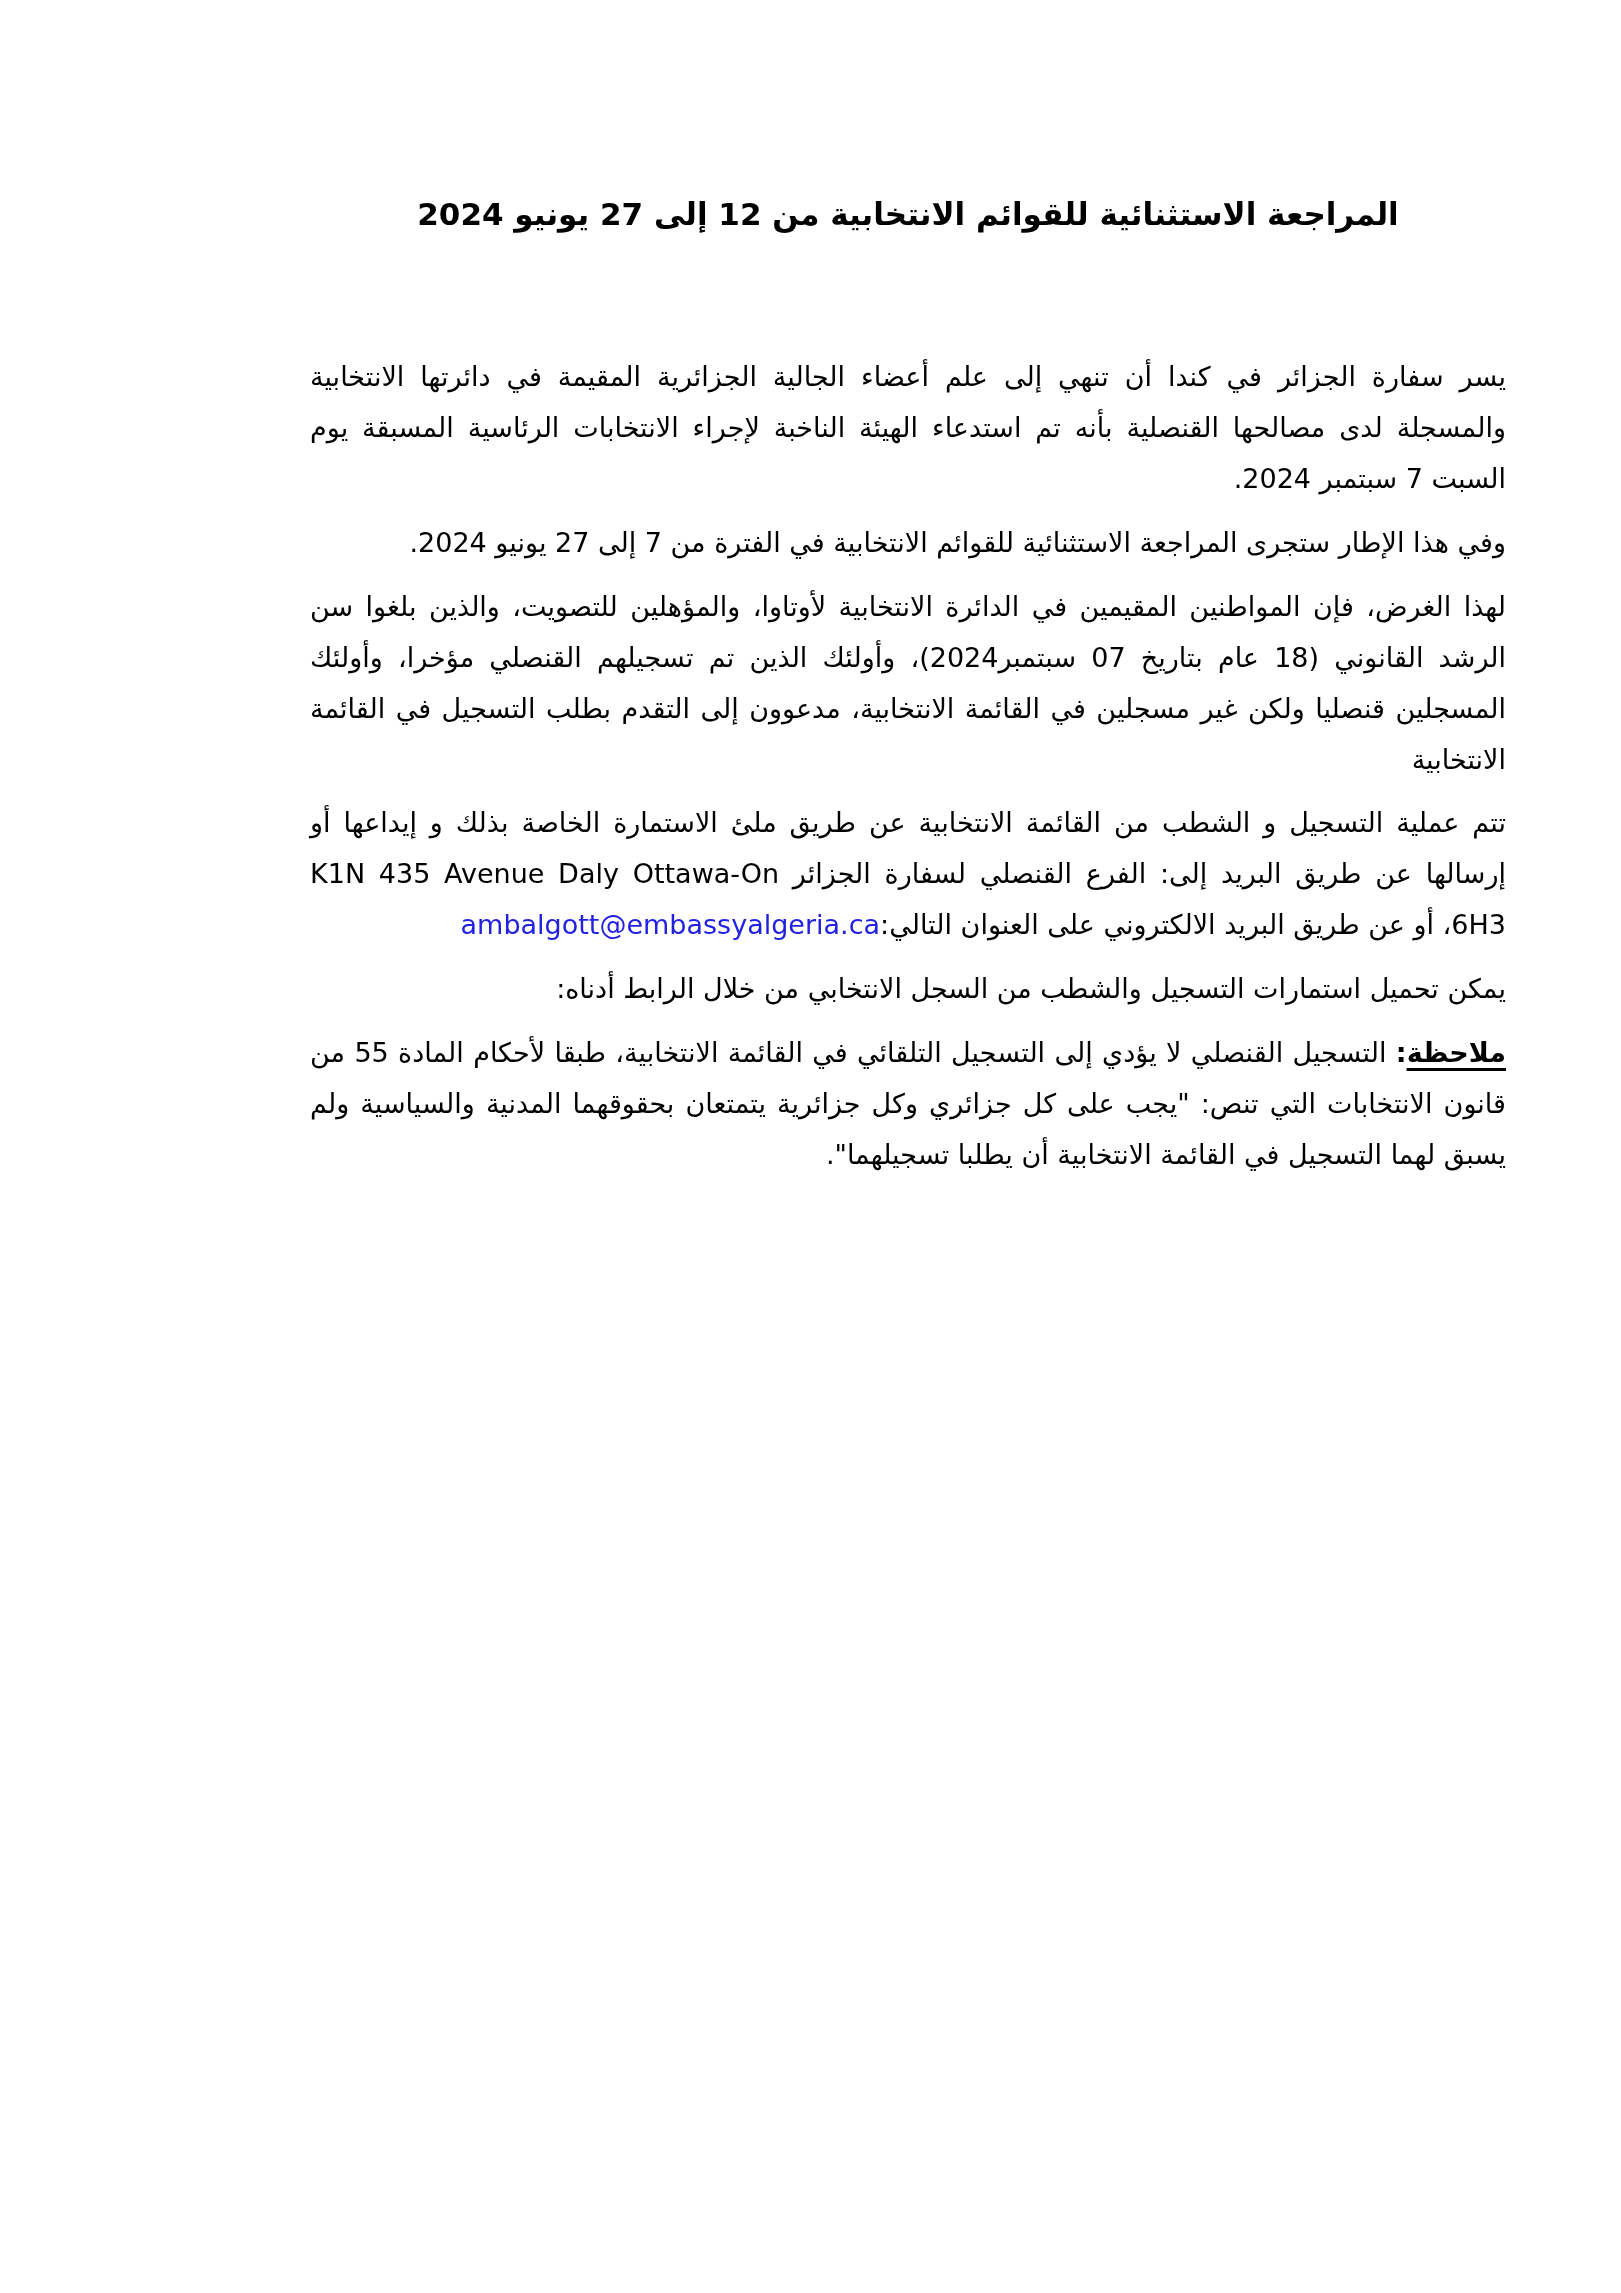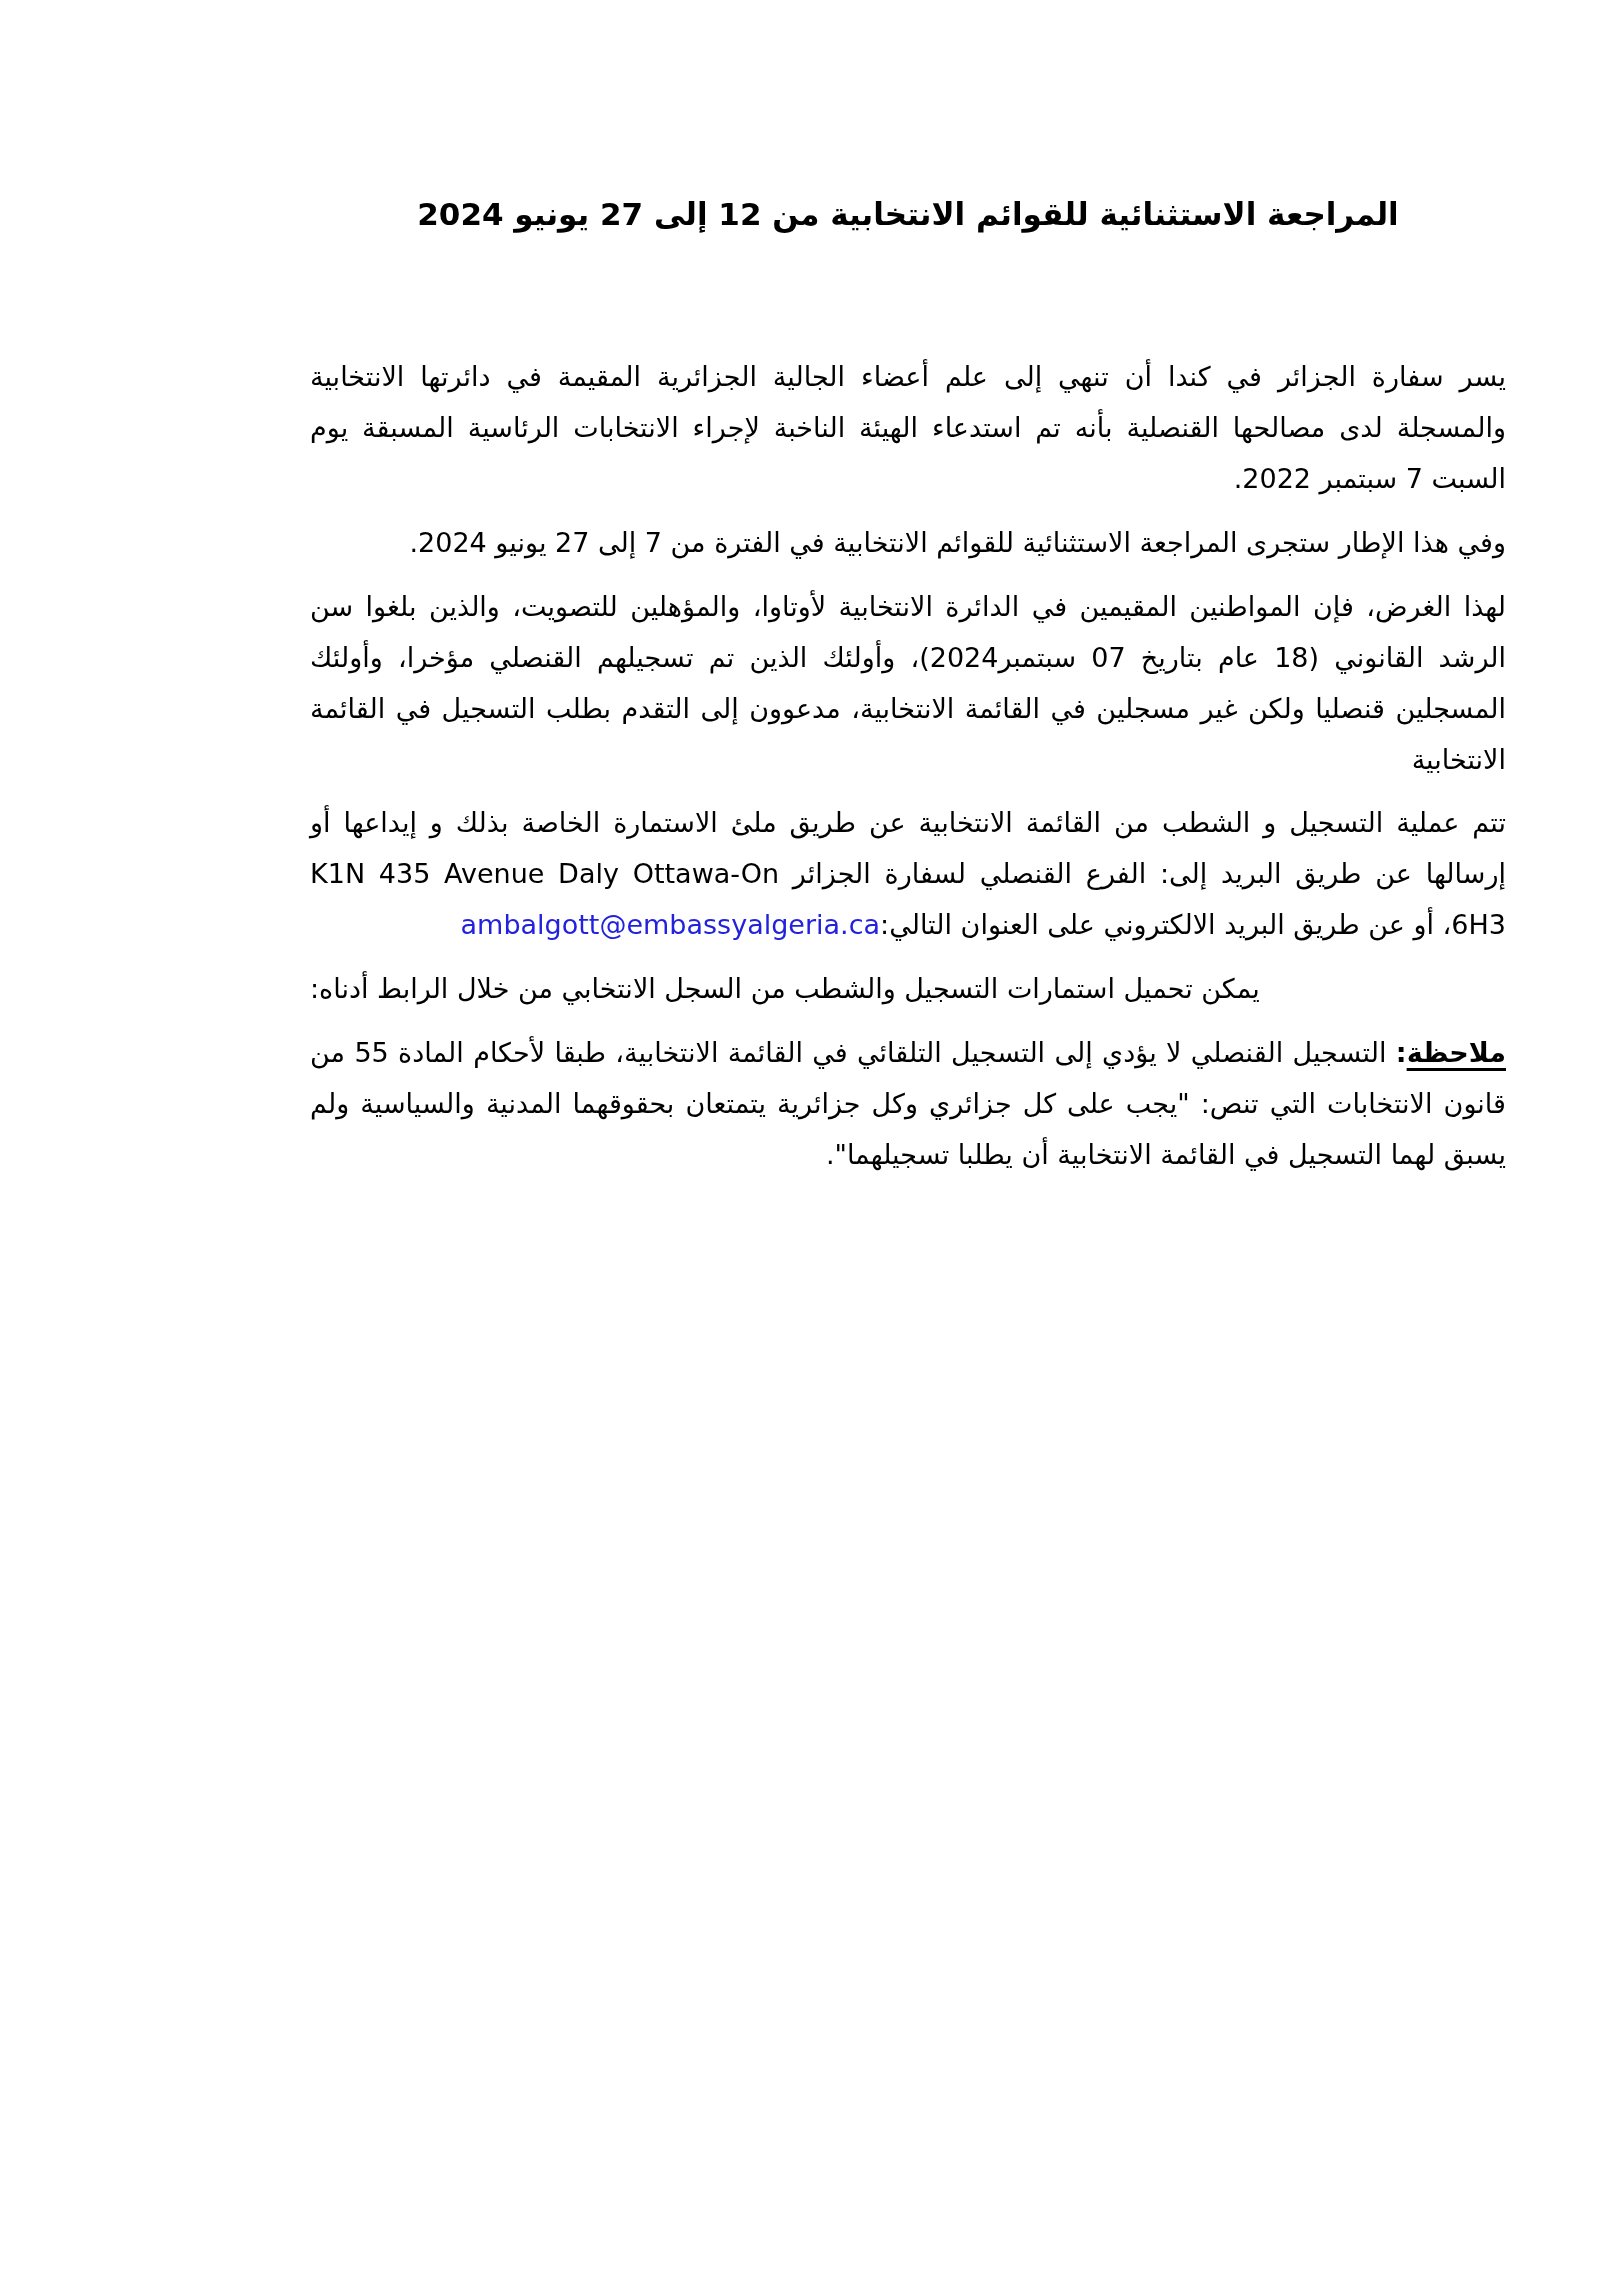"يسر سفارة الجزائر في كندا" p.para { text: 2022 -> 2024 }
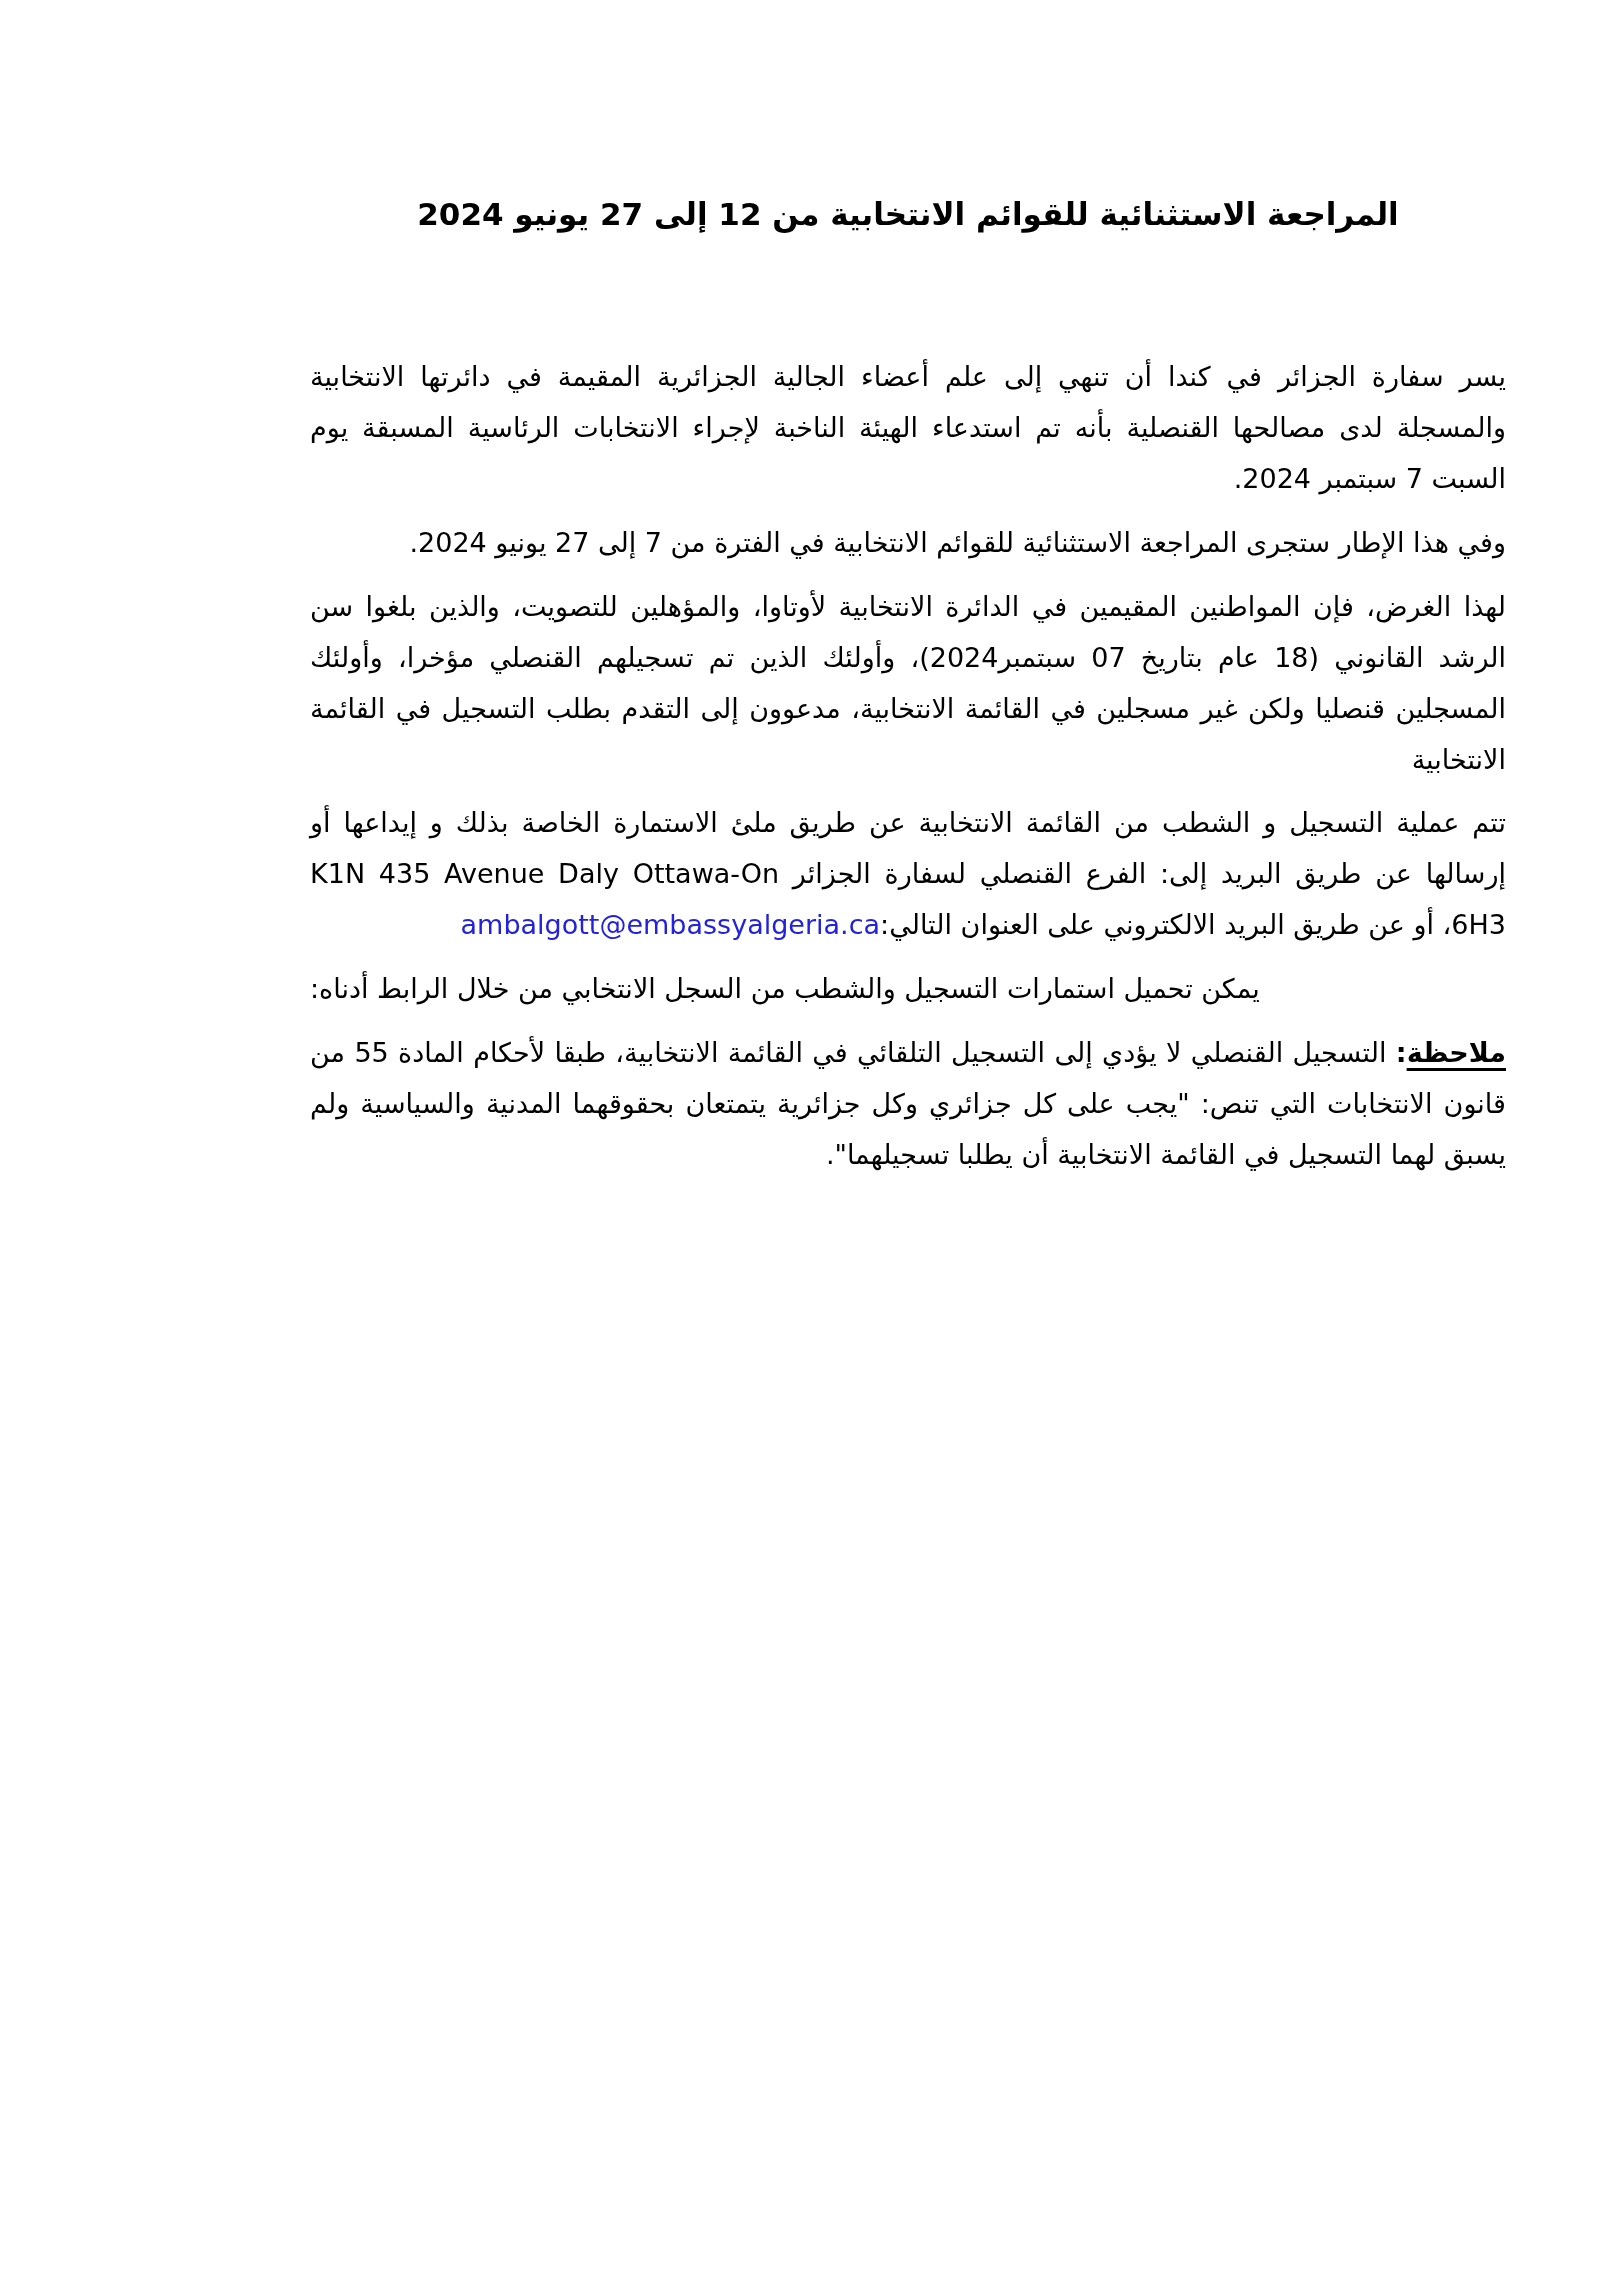"يمكن تحميل استمارات التسجيل والشطب" .para.center { text-align: left -> right }
